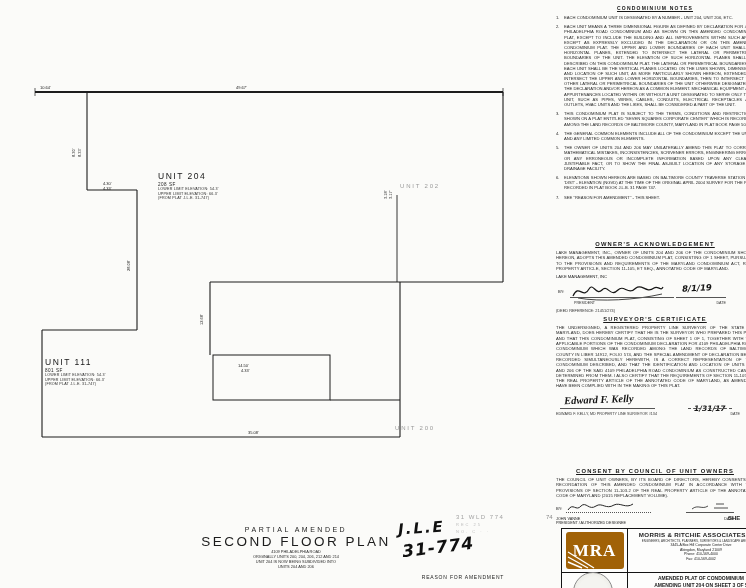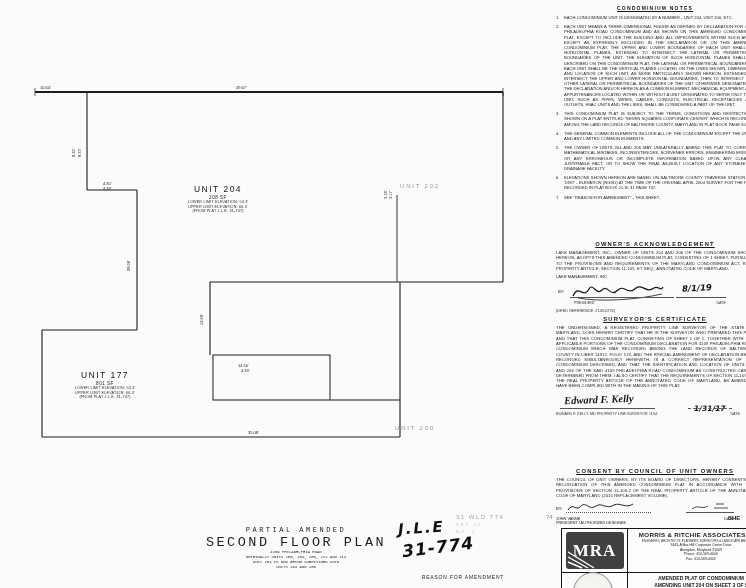"UNIT 204" .unit-label { margin-top: 13px -> none; text-align: center -> left }
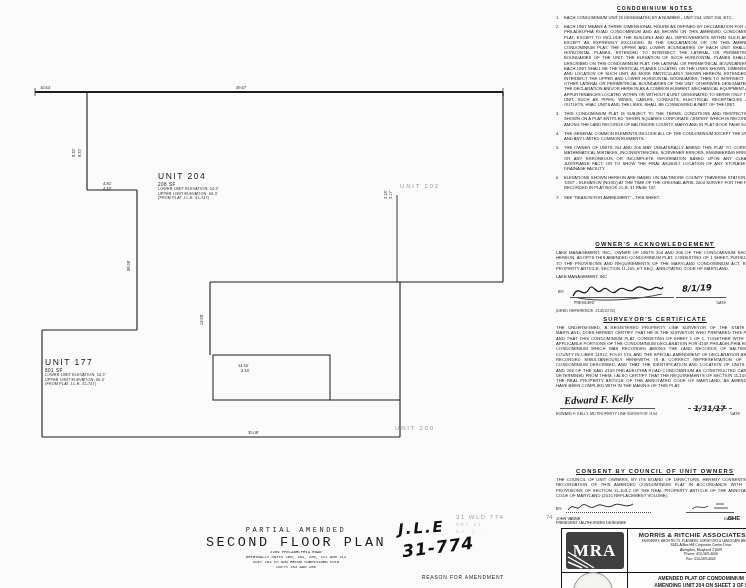"UNIT 177" div.unit-name { text: 177 -> 111 }
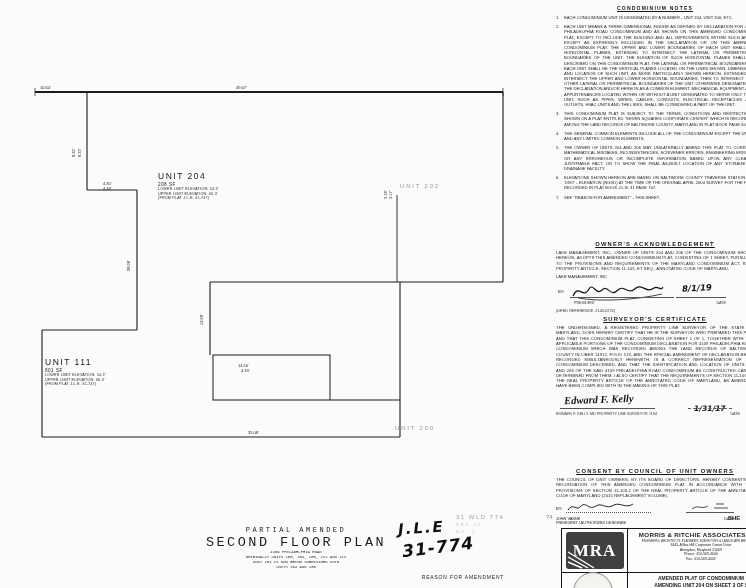"SECOND FLOOR PLAN" #center-title { font-family: Liberation Mono, monospace -> none }
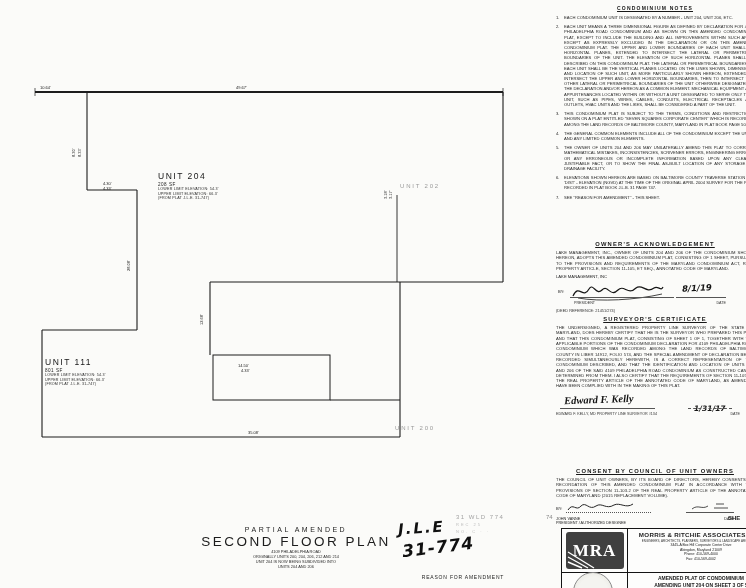"MRA" #mra-logo { background: #404040 -> #a16207 }
